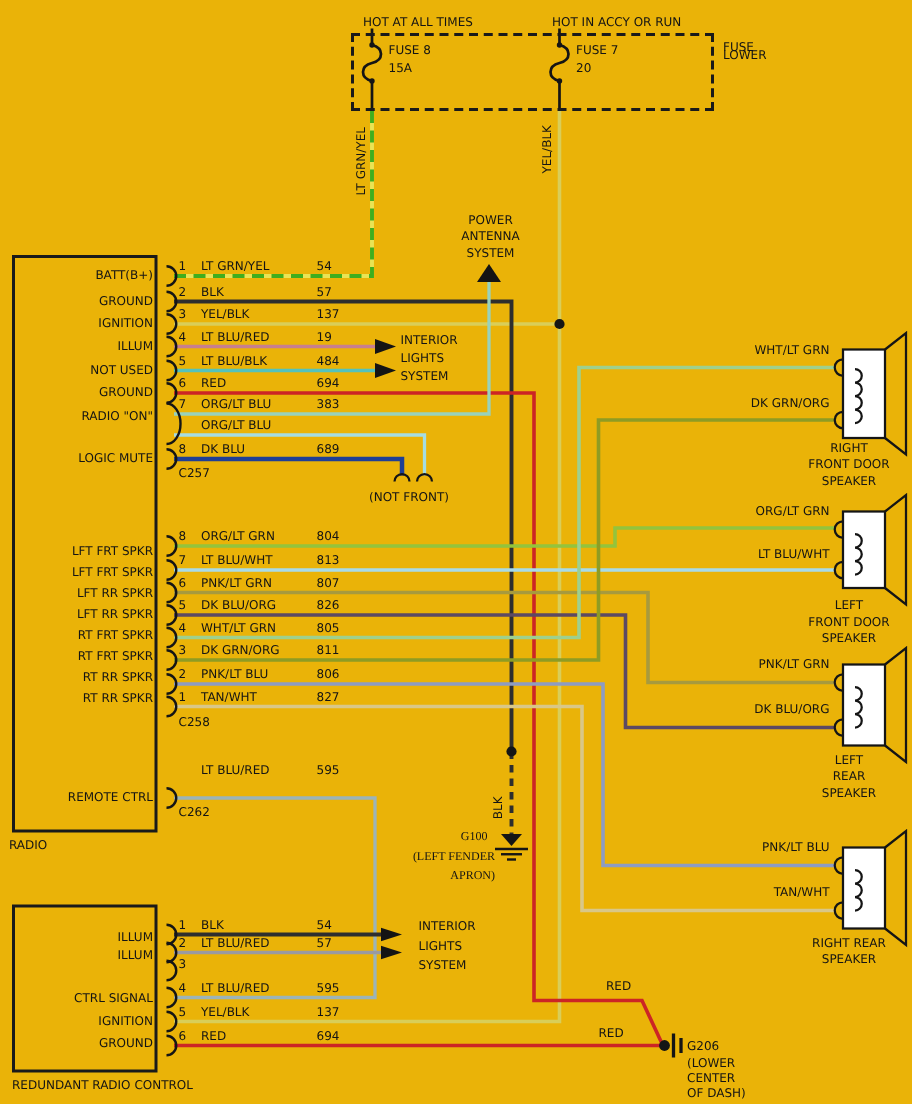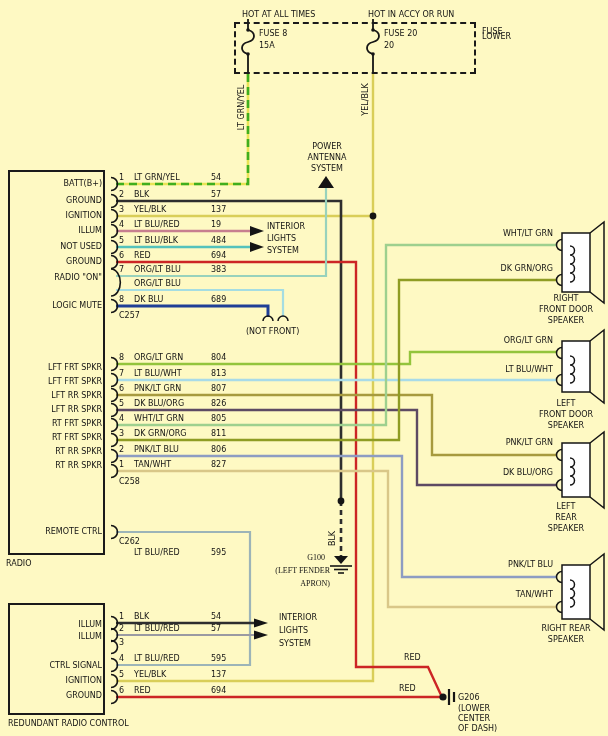"HOT AT ALL TIMES" .canvas { background: #fef9c3 -> #eab308 }
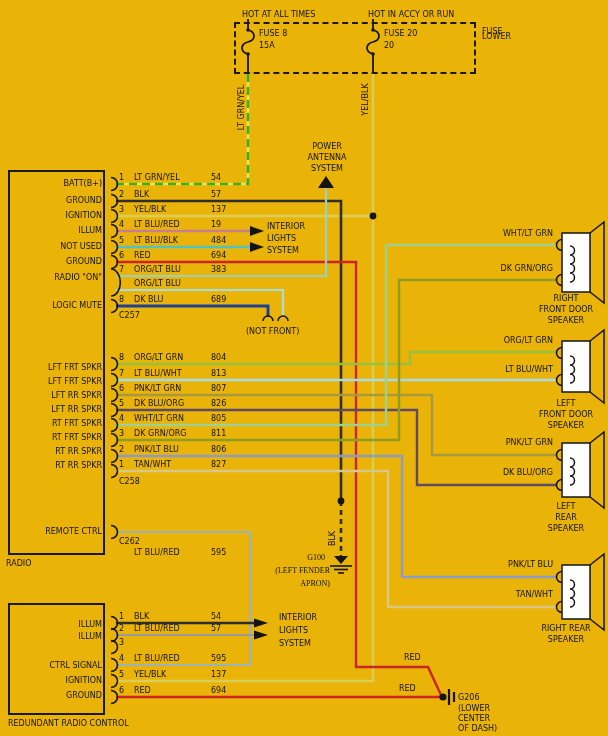"FUSE 20" div.t { text: 20 -> 7 }
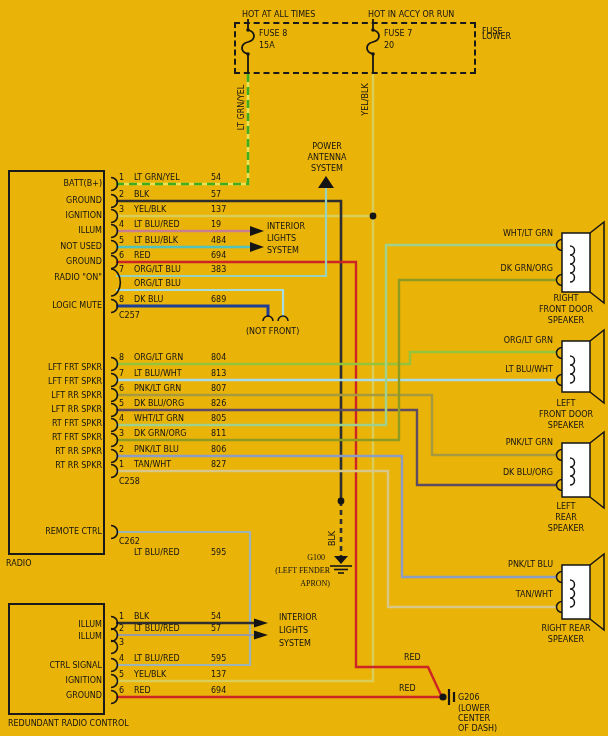"LT BLU/RED 595" div.prow { top: 548px -> 509px }
